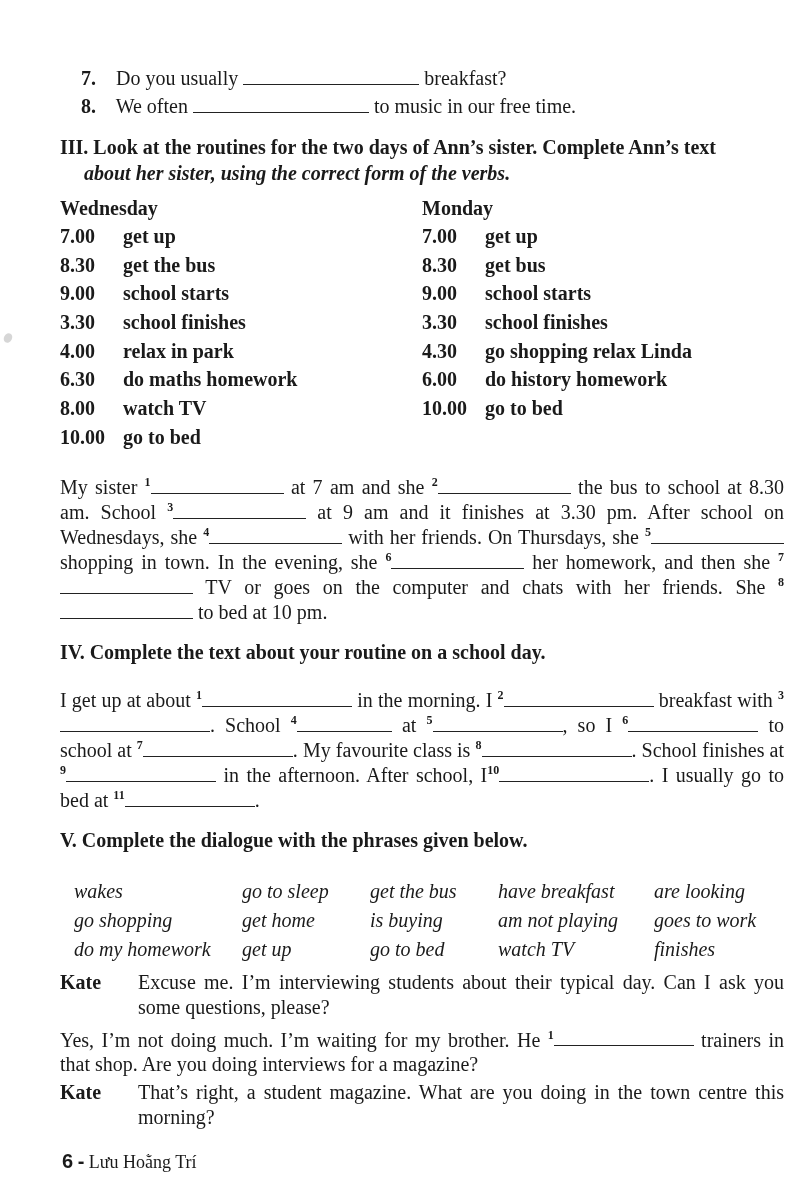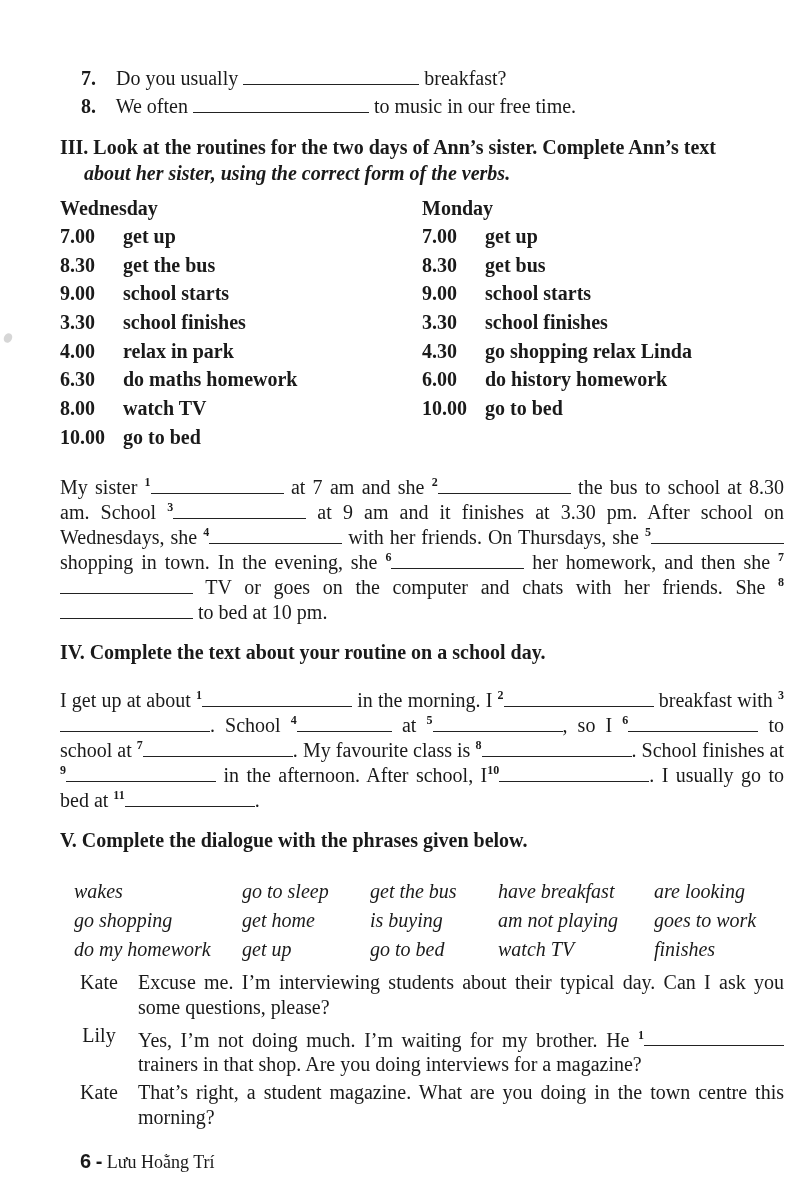"Kate" .d-speaker { font-weight: normal -> bold; text-align: center -> none }
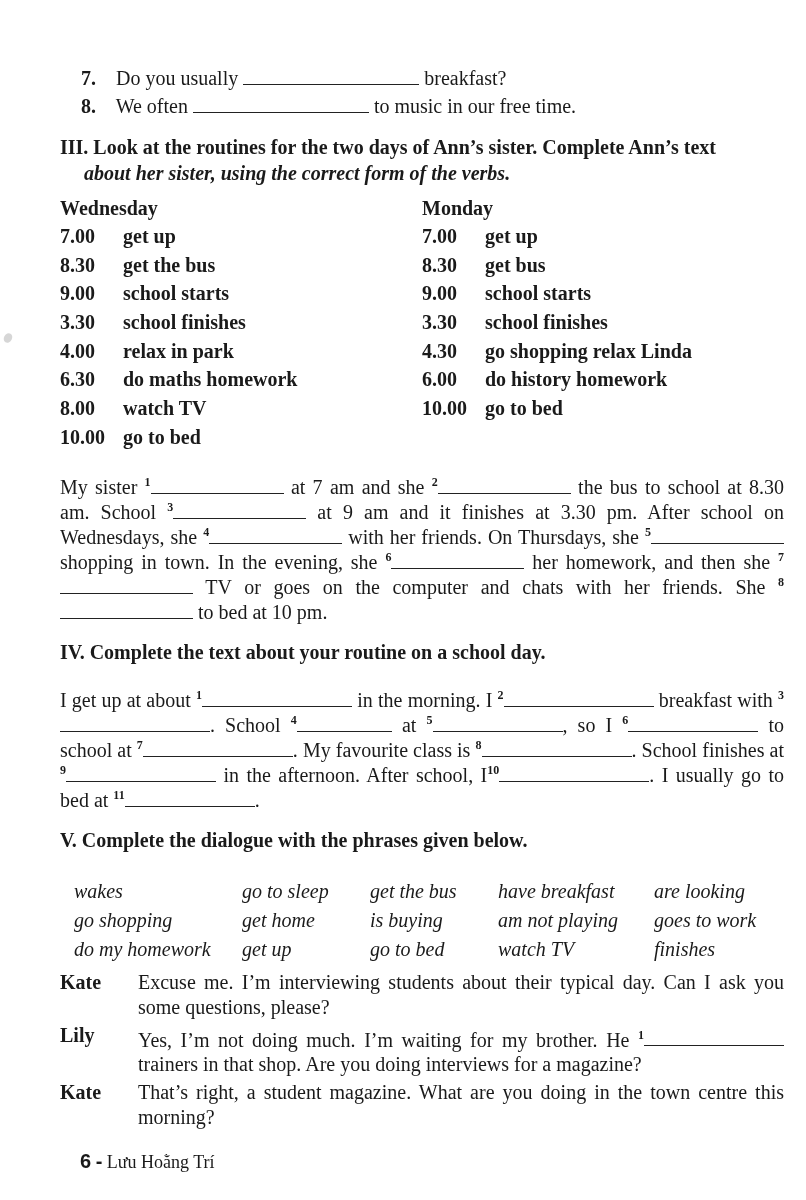"Lily" span.d-speaker { html: <span>Lily</span> -> none }
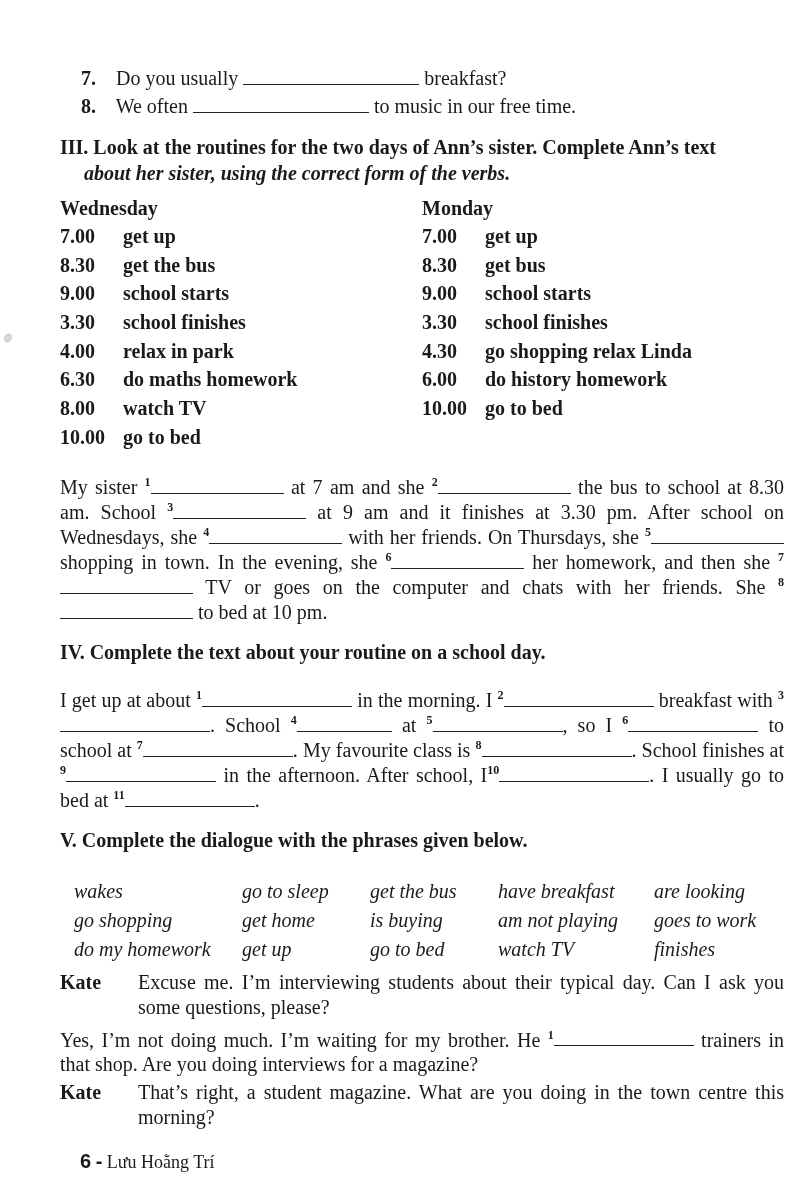"6 - Lưu Hoằng Trí" .footer { left: 80px -> 62px }
